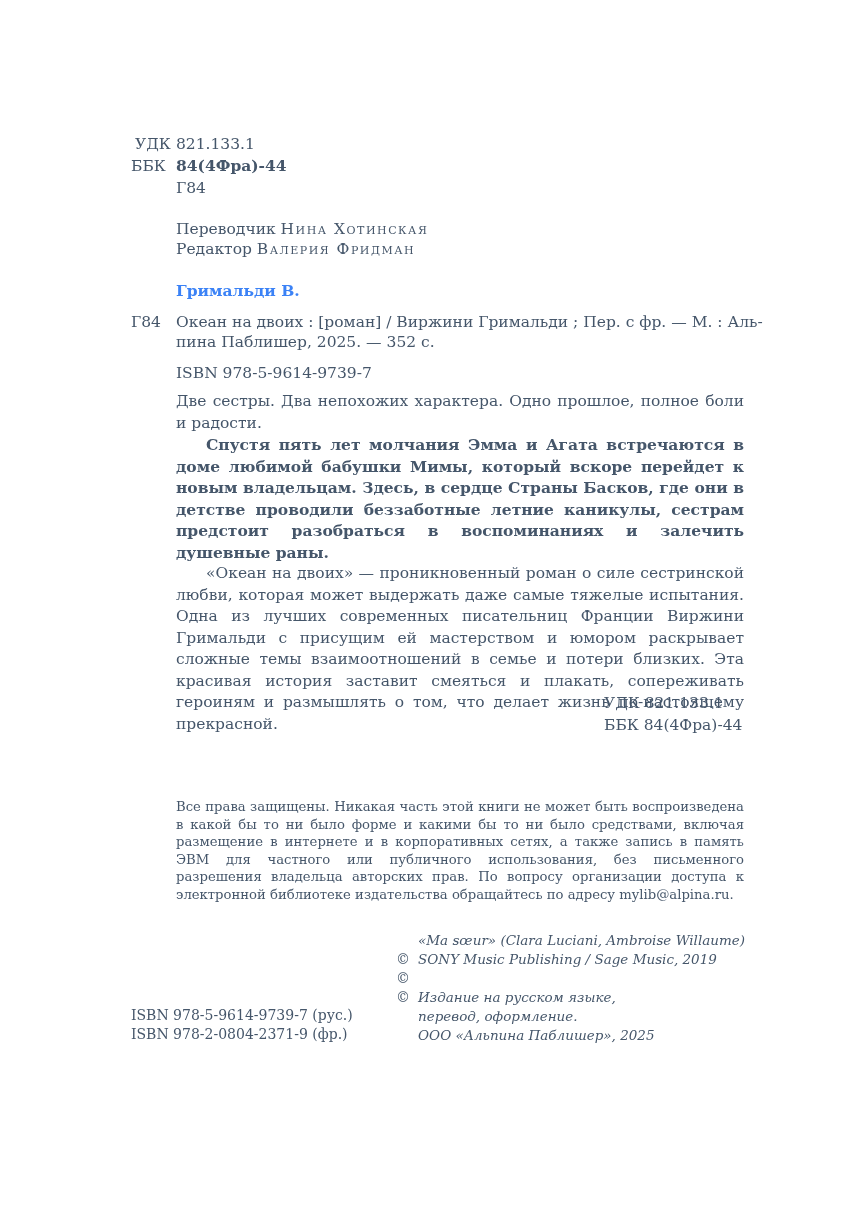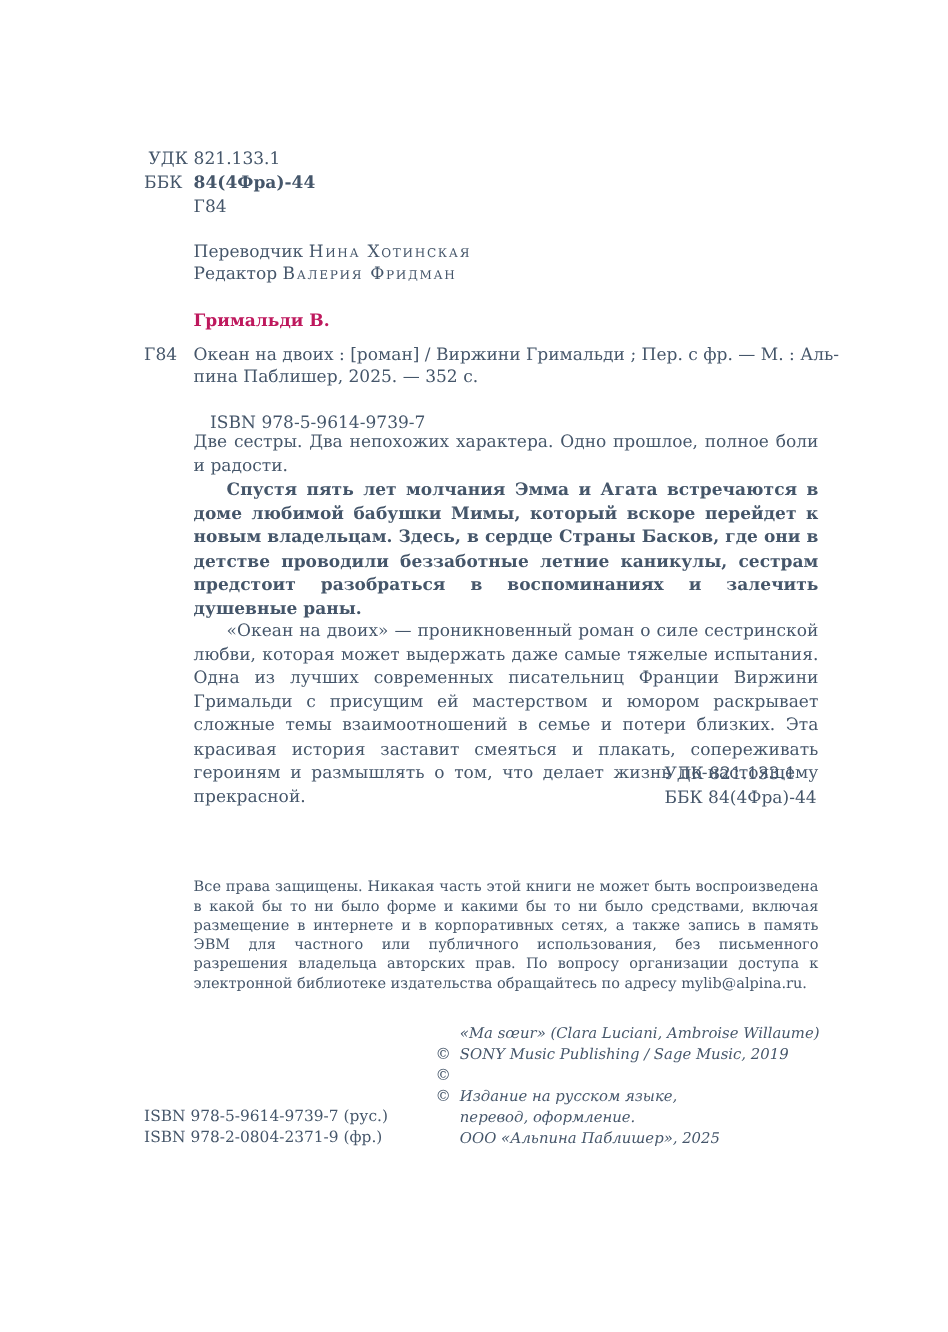"Гримальди В." .bold { color: #be185d -> #3b82f6 }
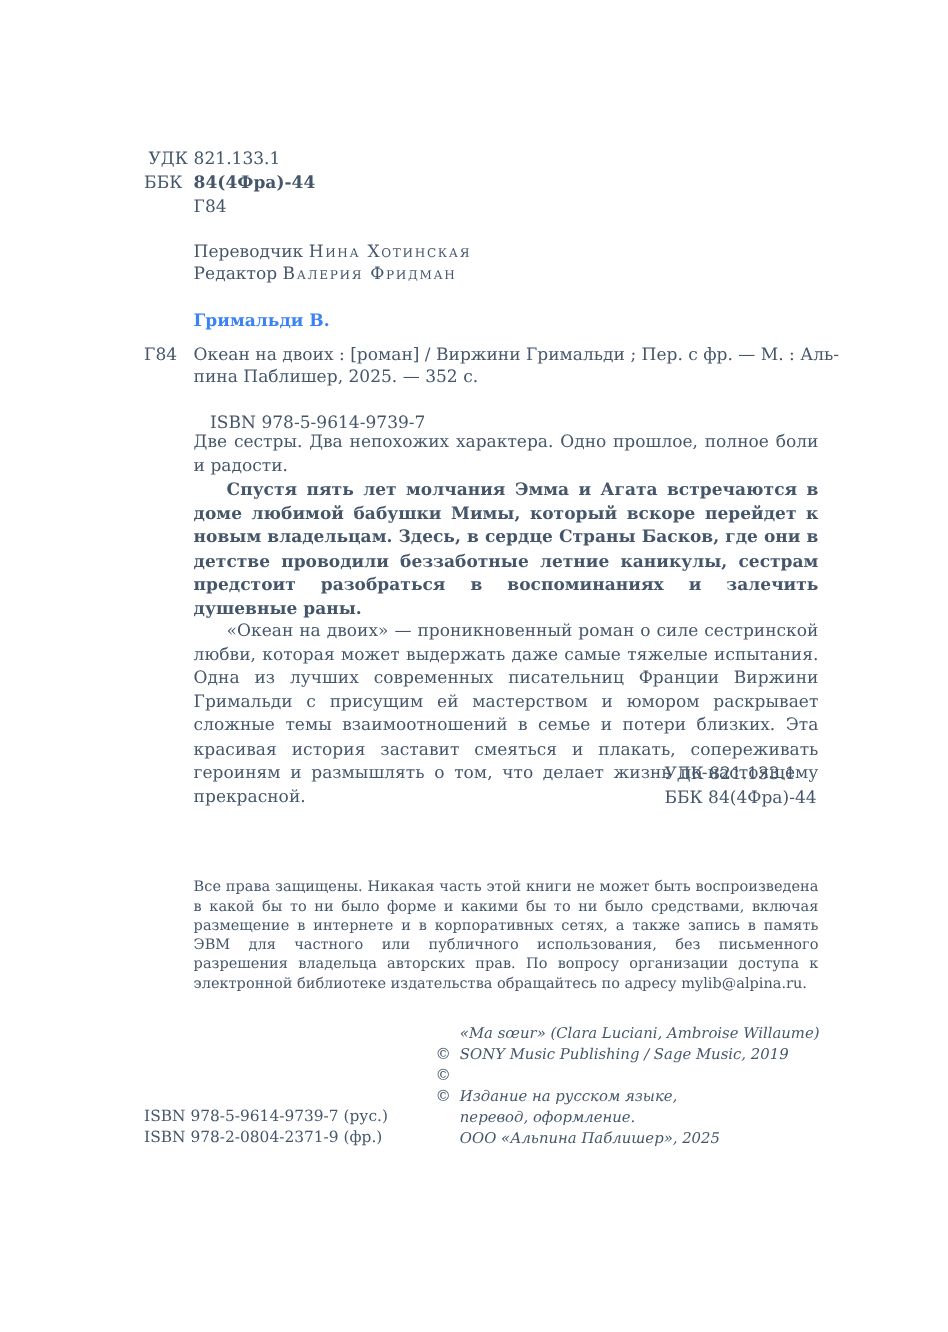"ISBN 978-5-9614-9739-7" div.abs { left: 191px -> 176px; margin-top: 11px -> none }
